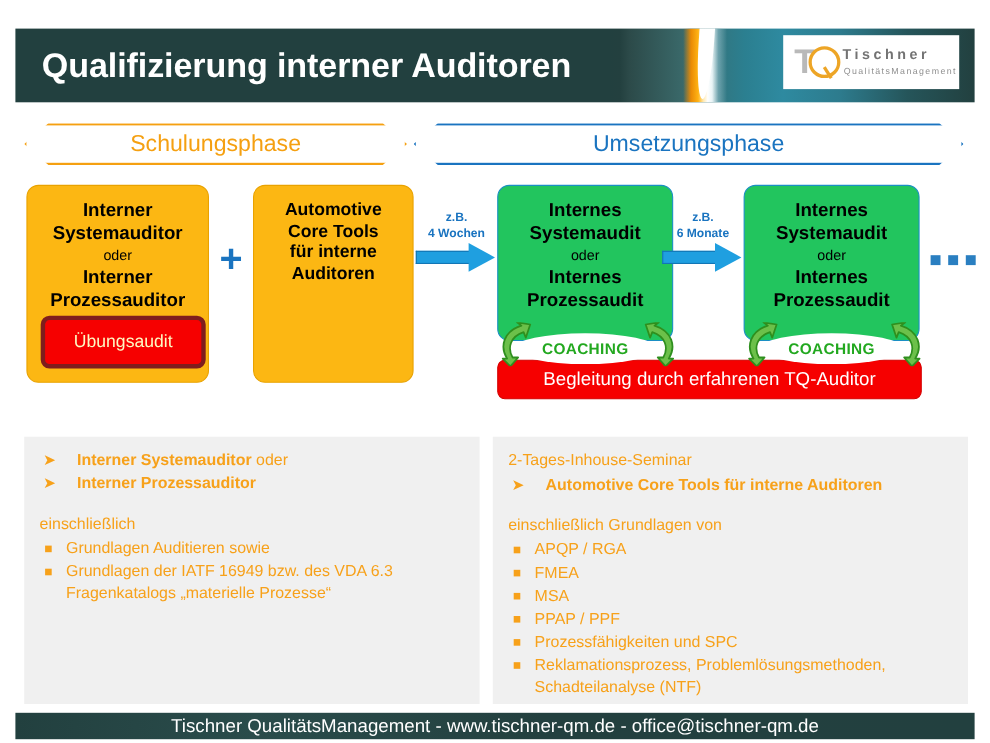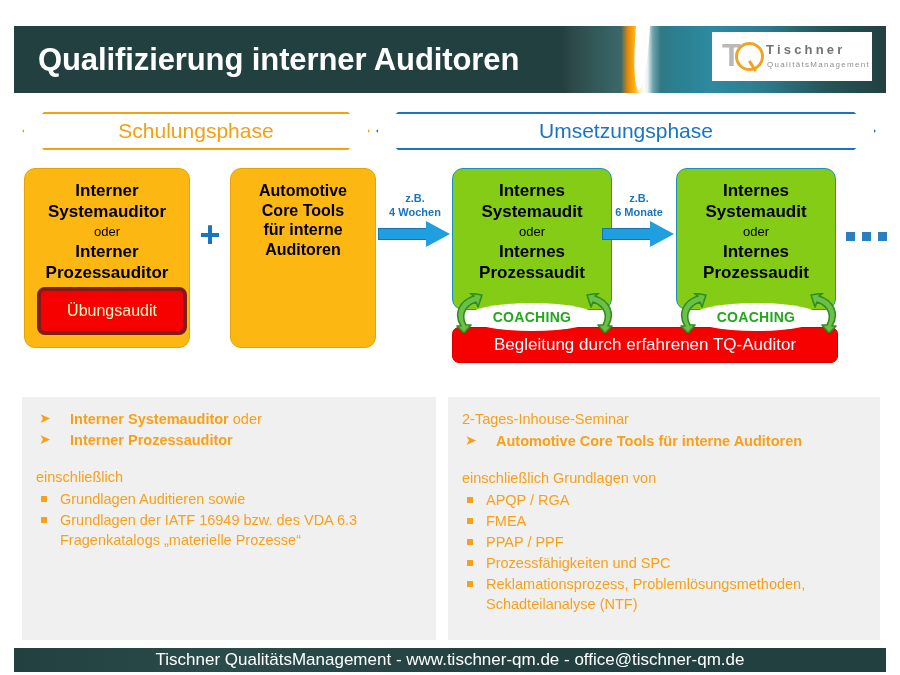"Internes" .box-blue { background: #84cc16 -> #22c55e }
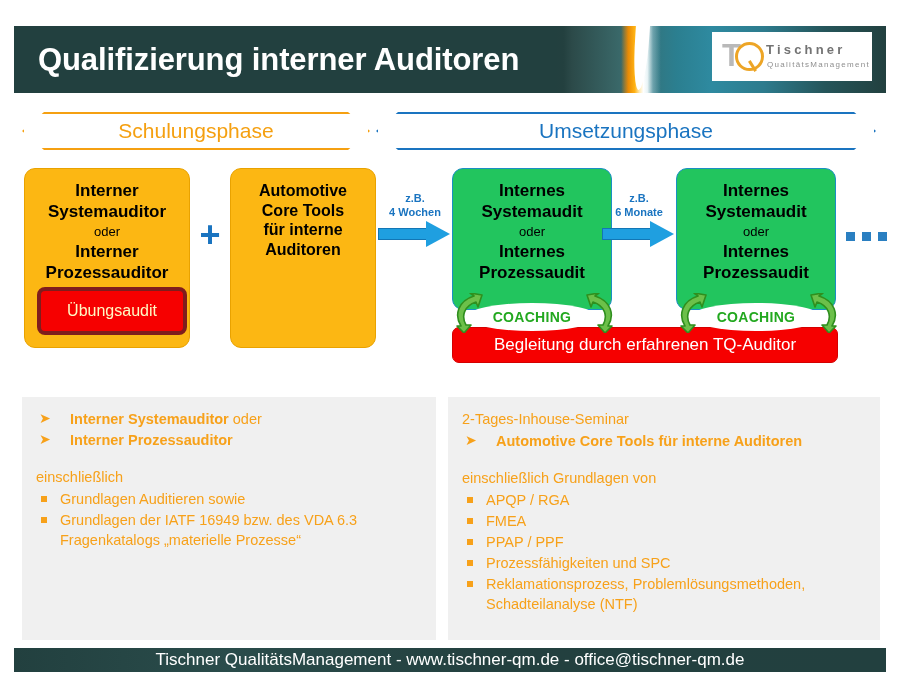"MSA" li { html: none -> <li><span></span><span>MSA</span></li> }
